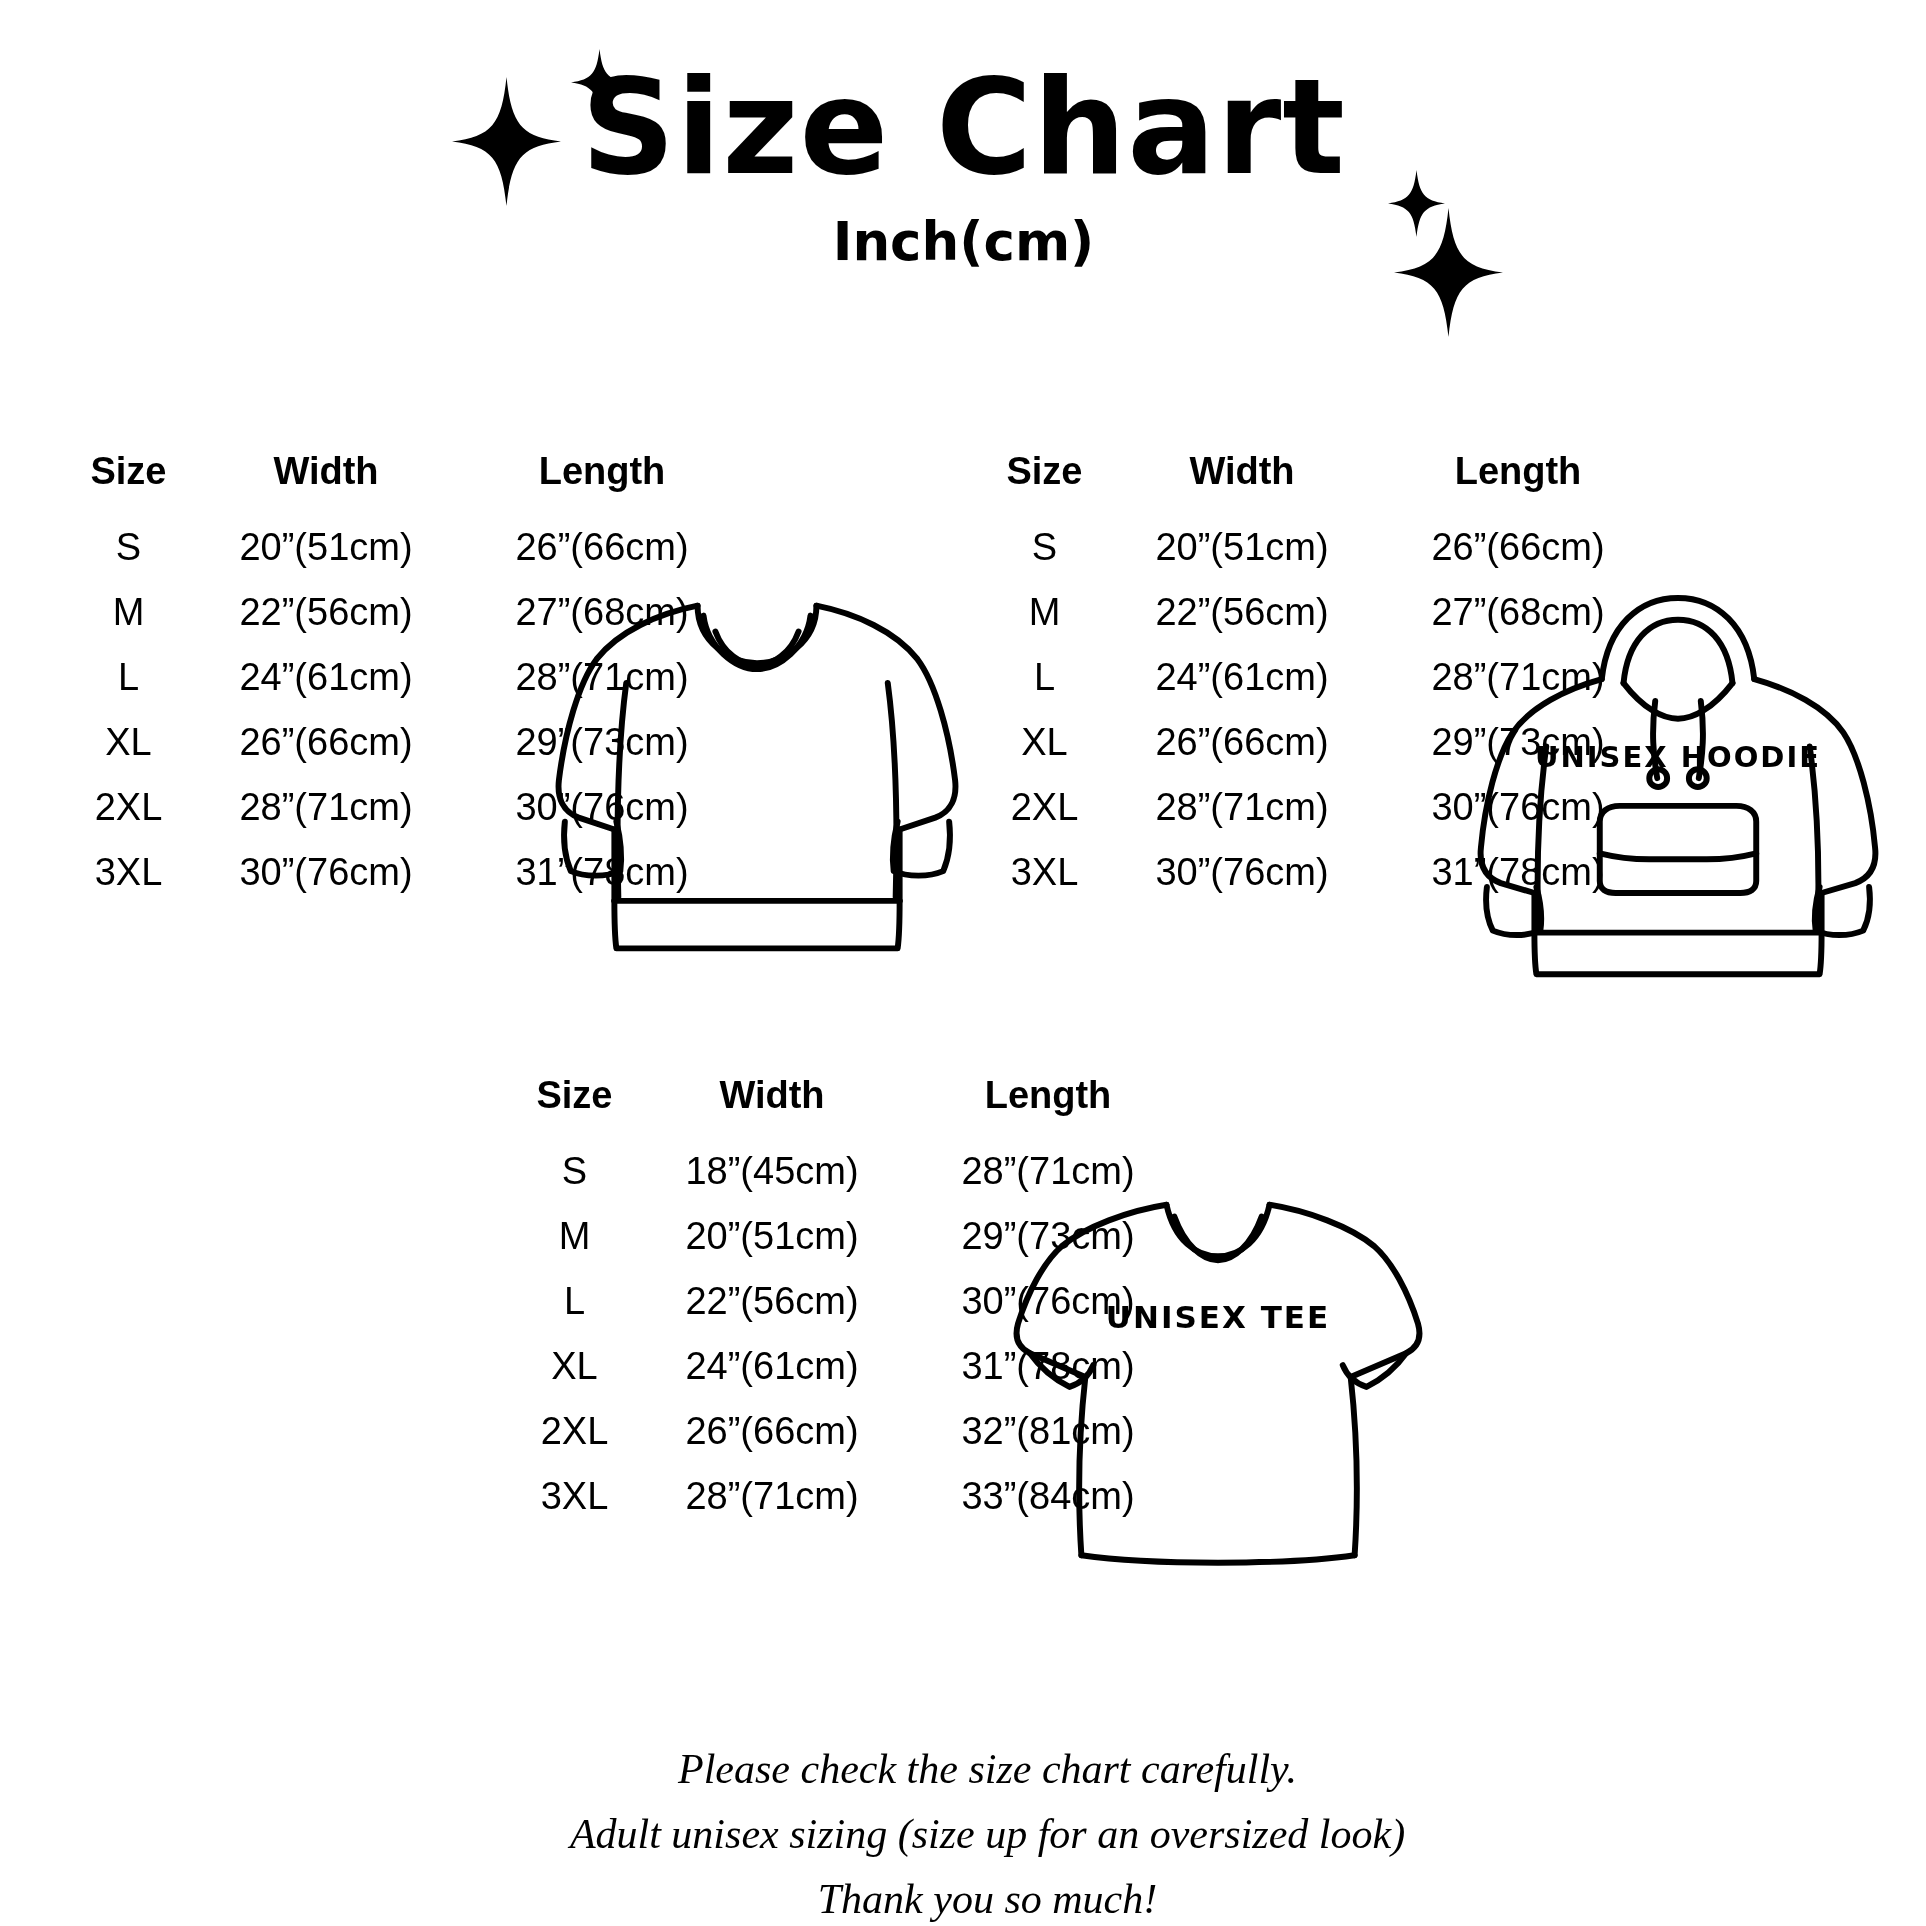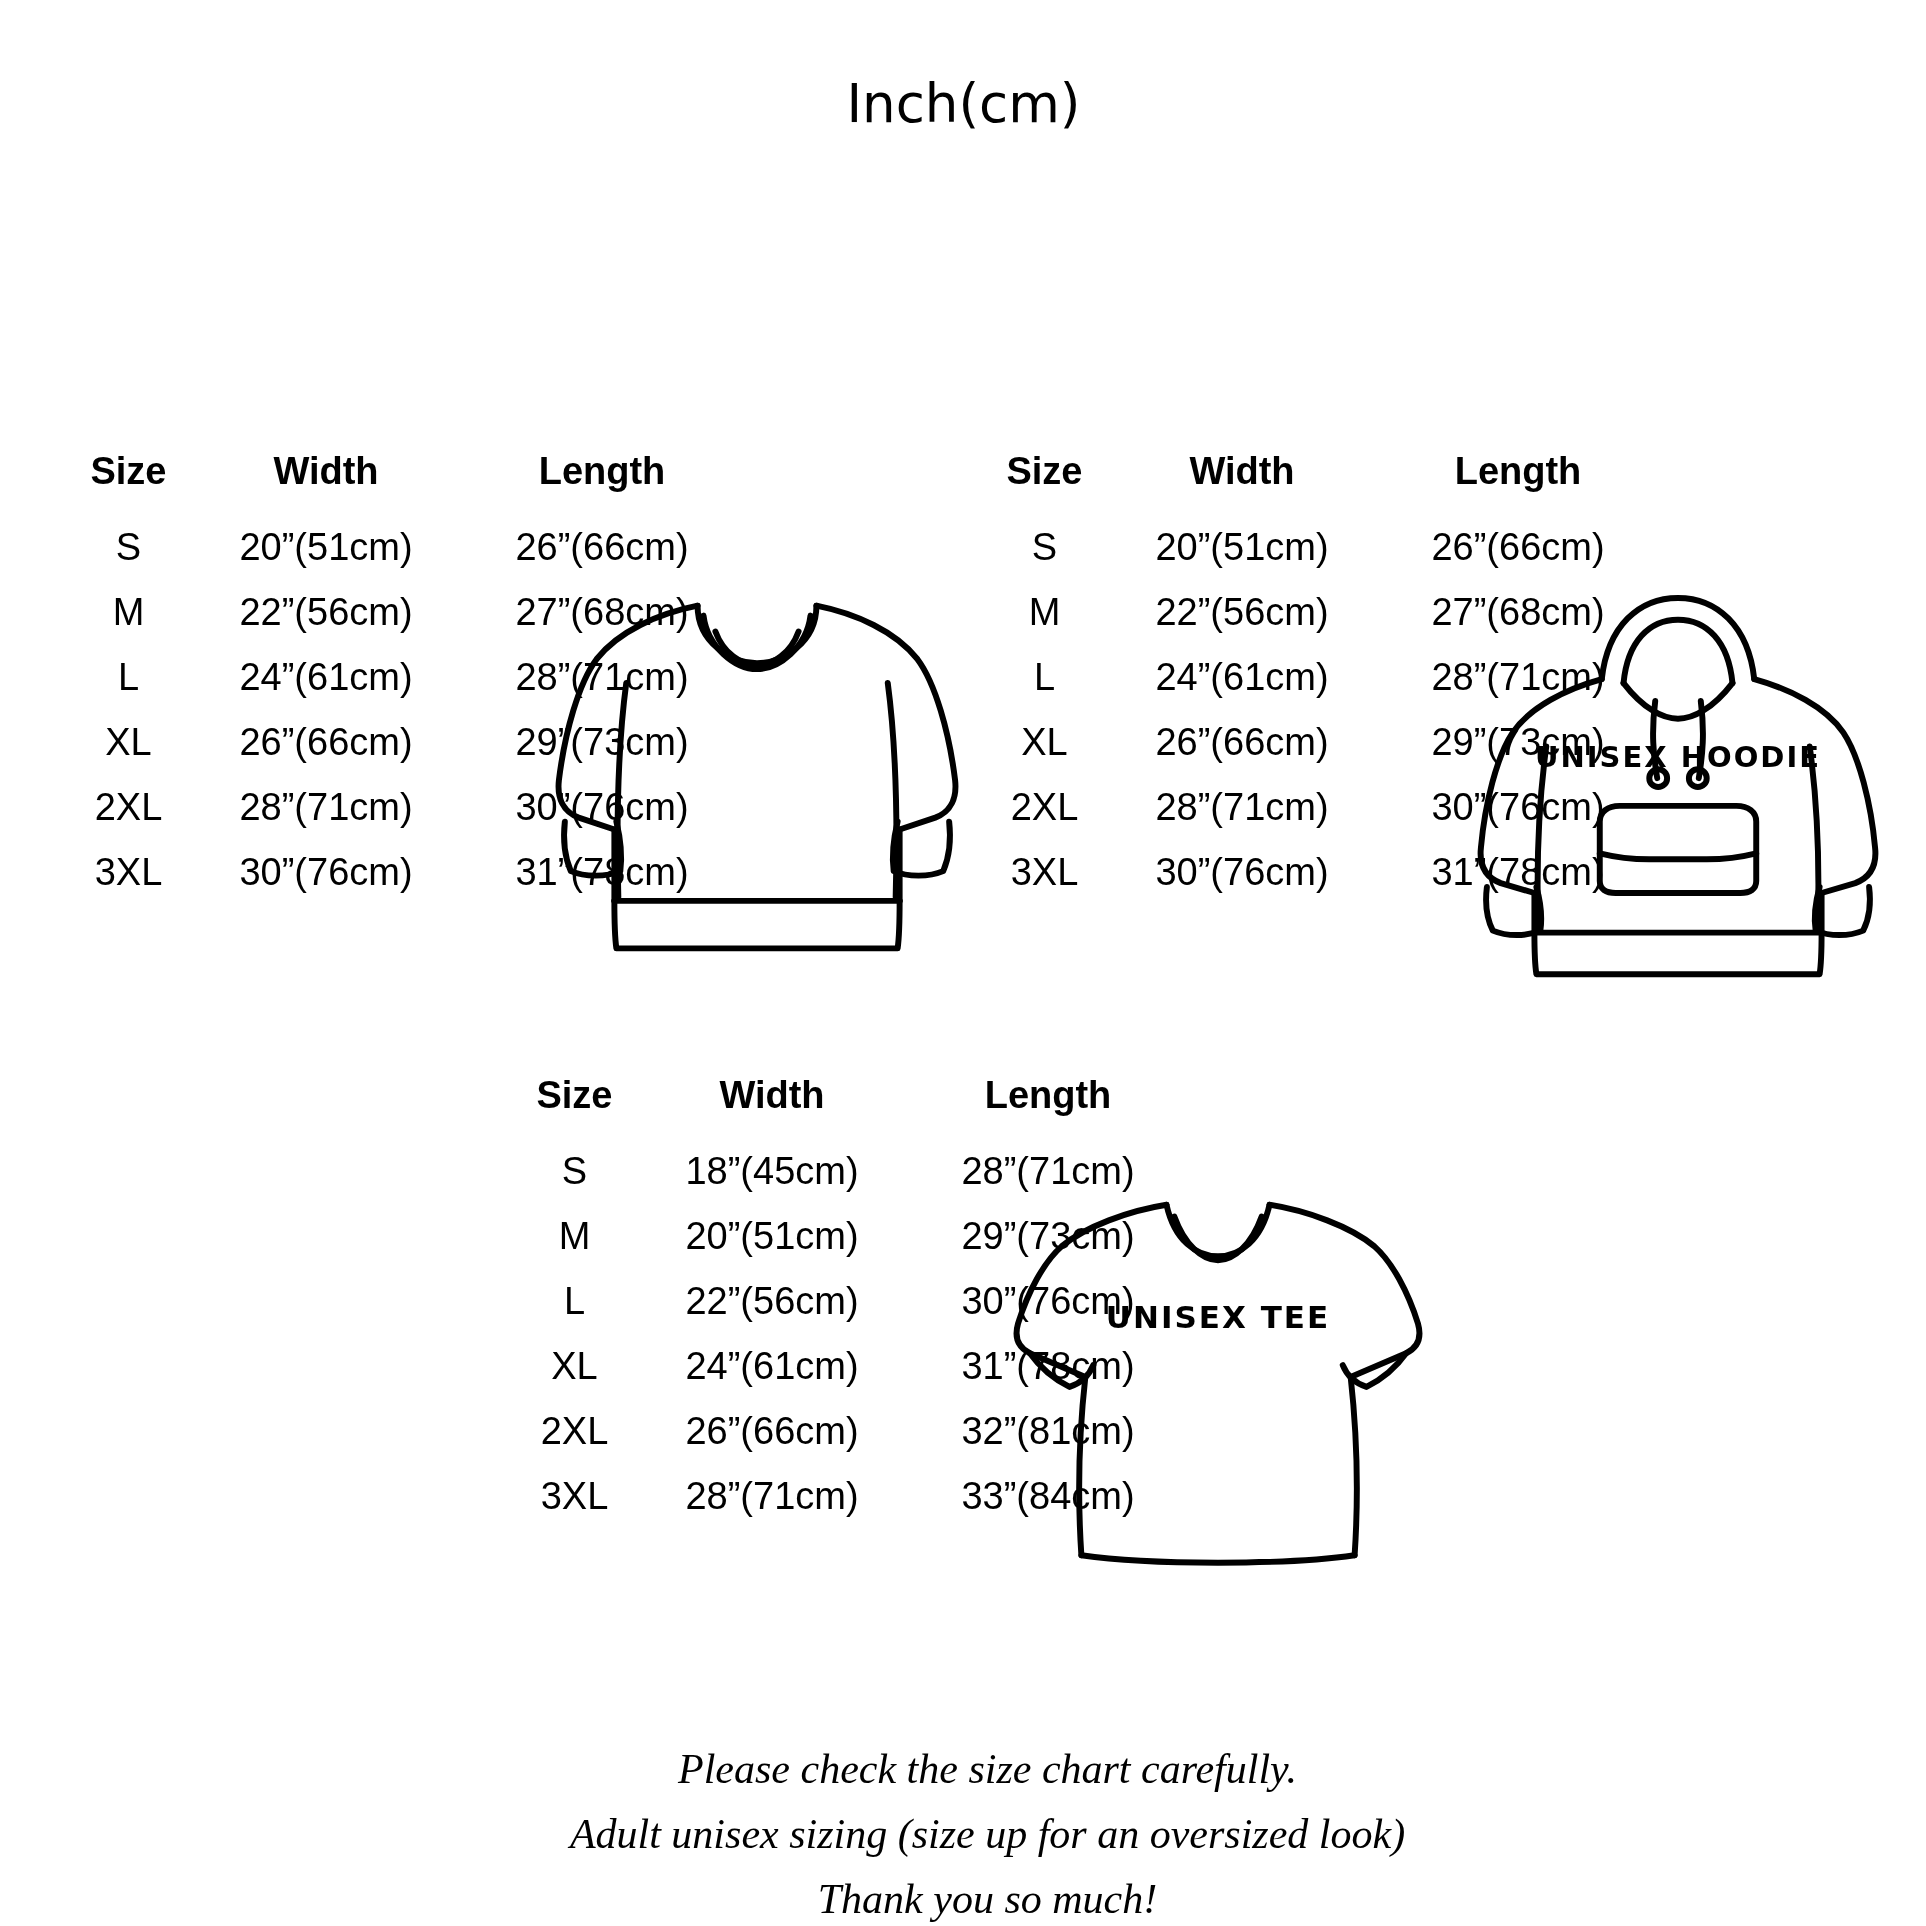"Size Chart" div.title-wrap { html: none -> <div> <span> <svg> <path></path> </svg> </span> <span> <svg> <path></path> </svg> </span> <span> <svg> <path></path> </svg> </span> <span> <svg> <path></path> </svg> </span> <h1>Size Chart</h1> </div> }
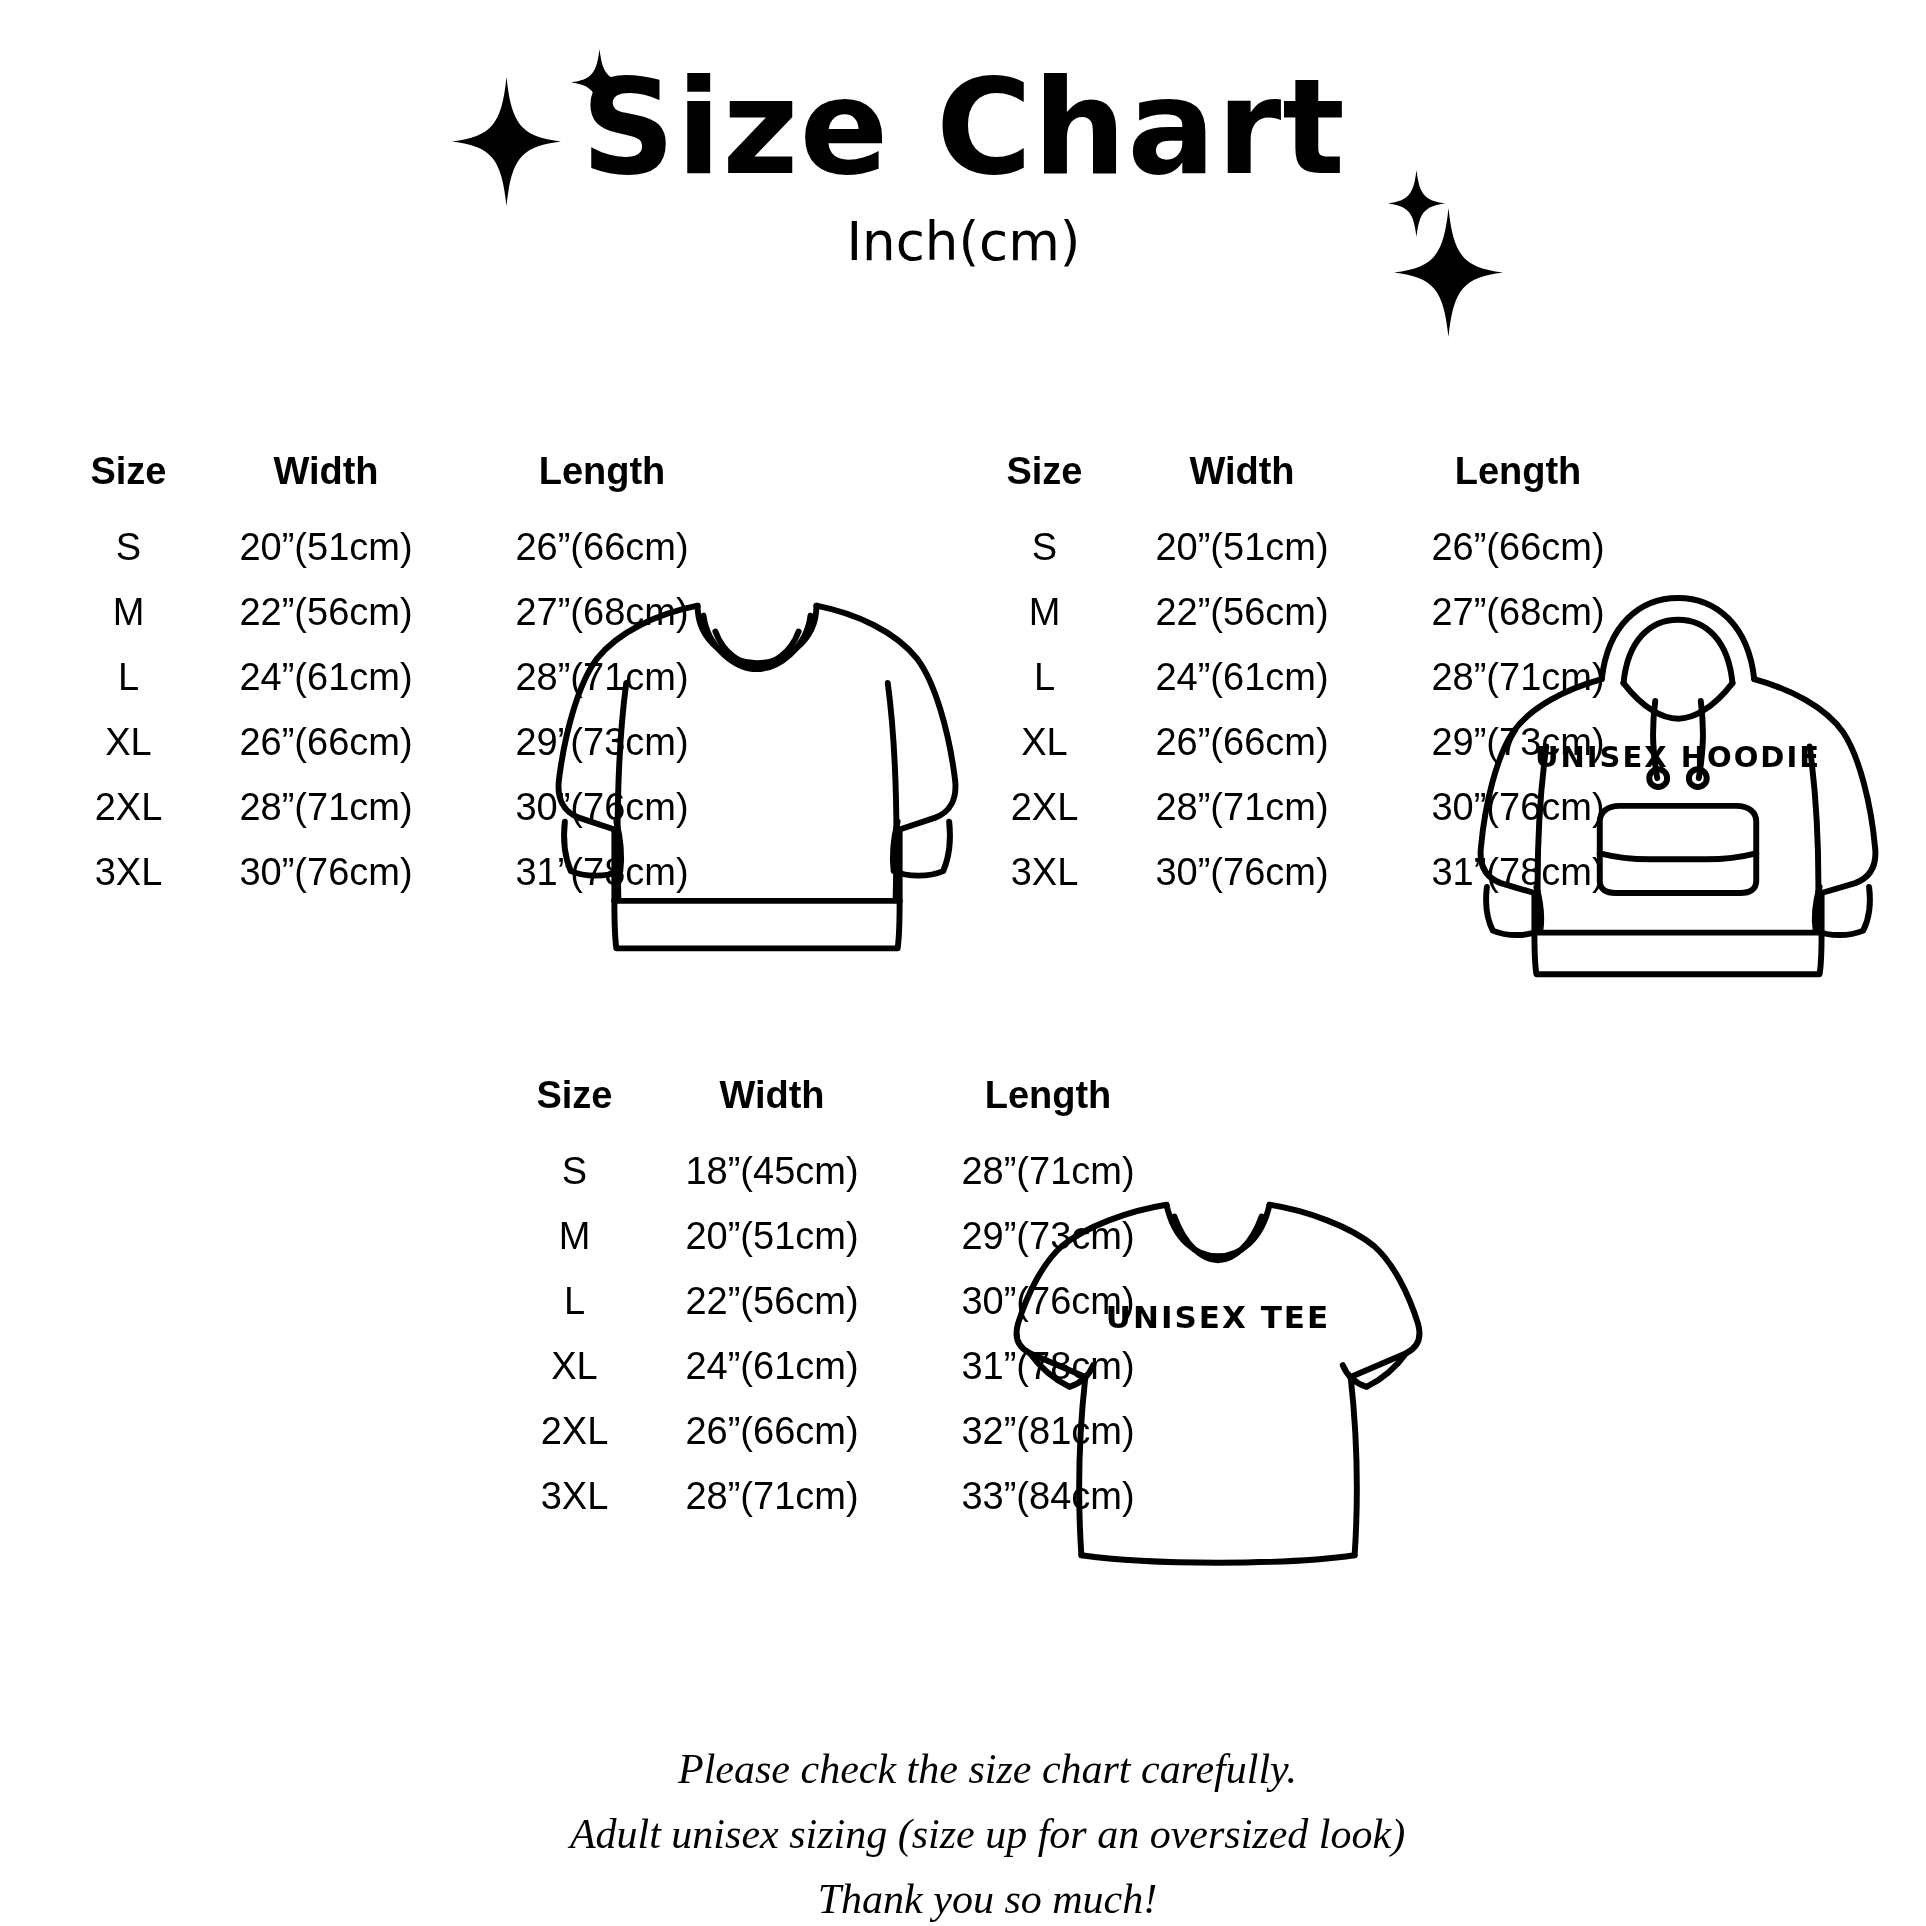"Inch(cm)" .subtitle { font-weight: normal -> bold }
